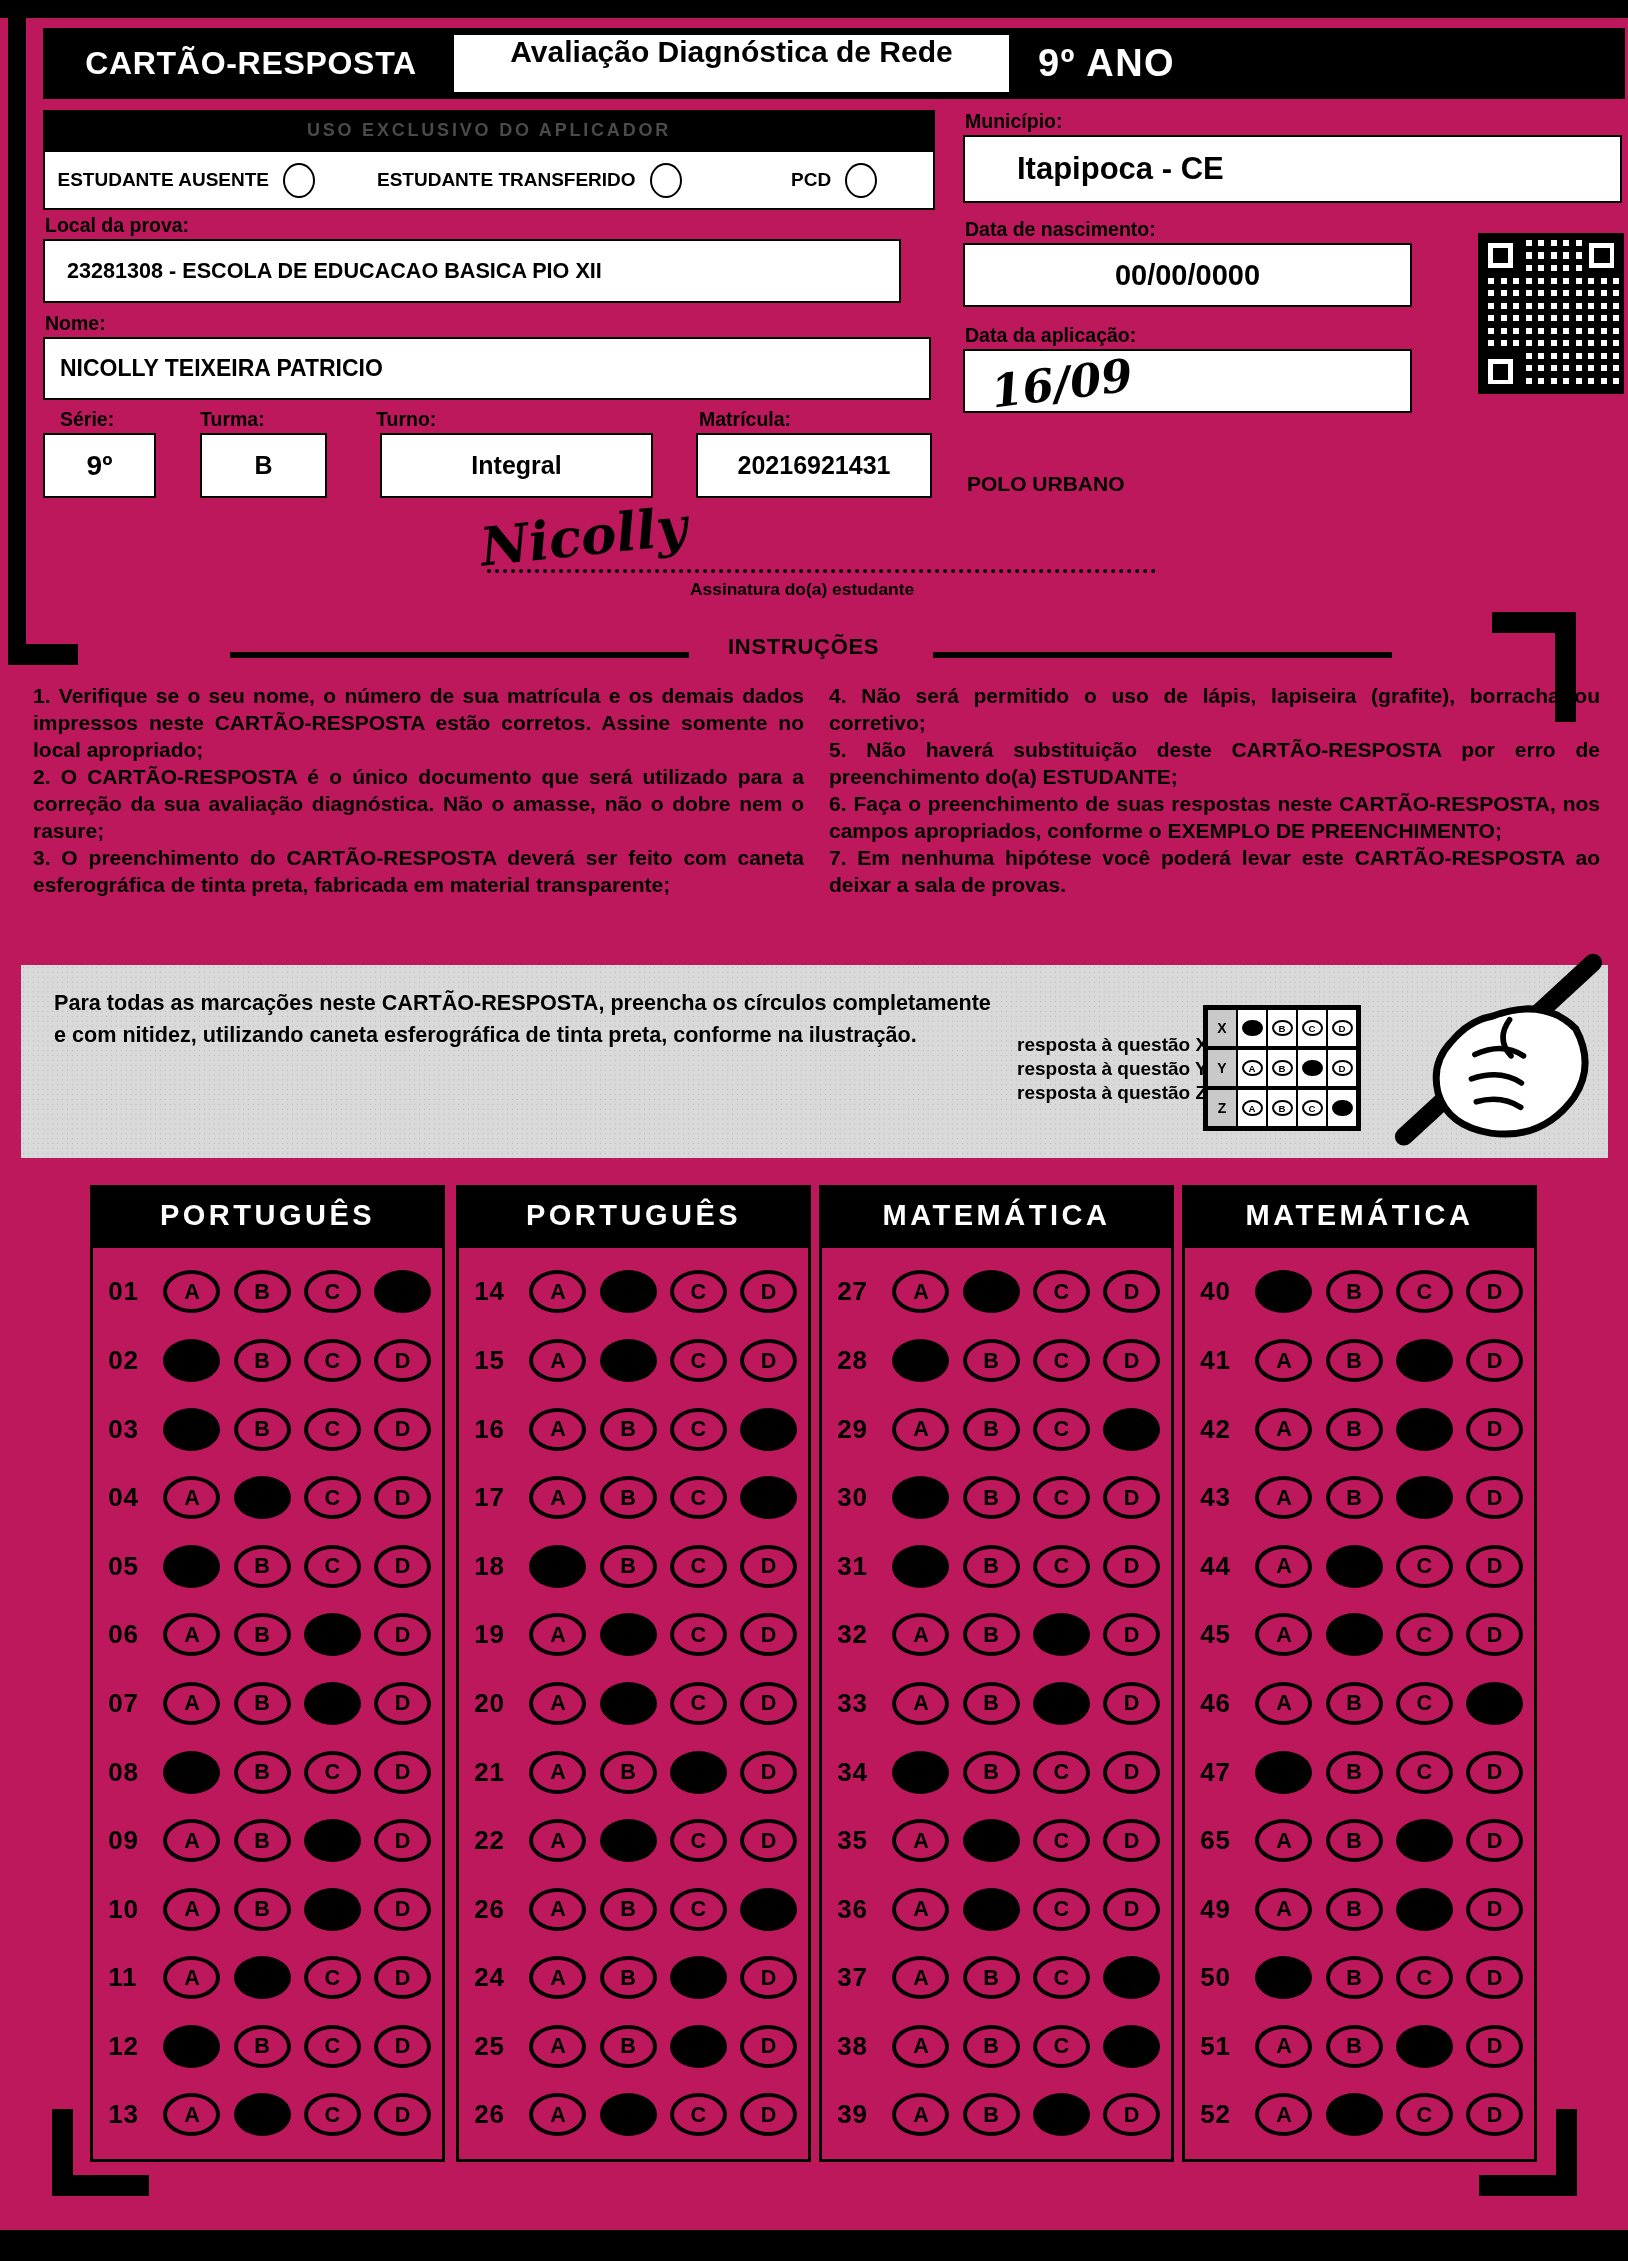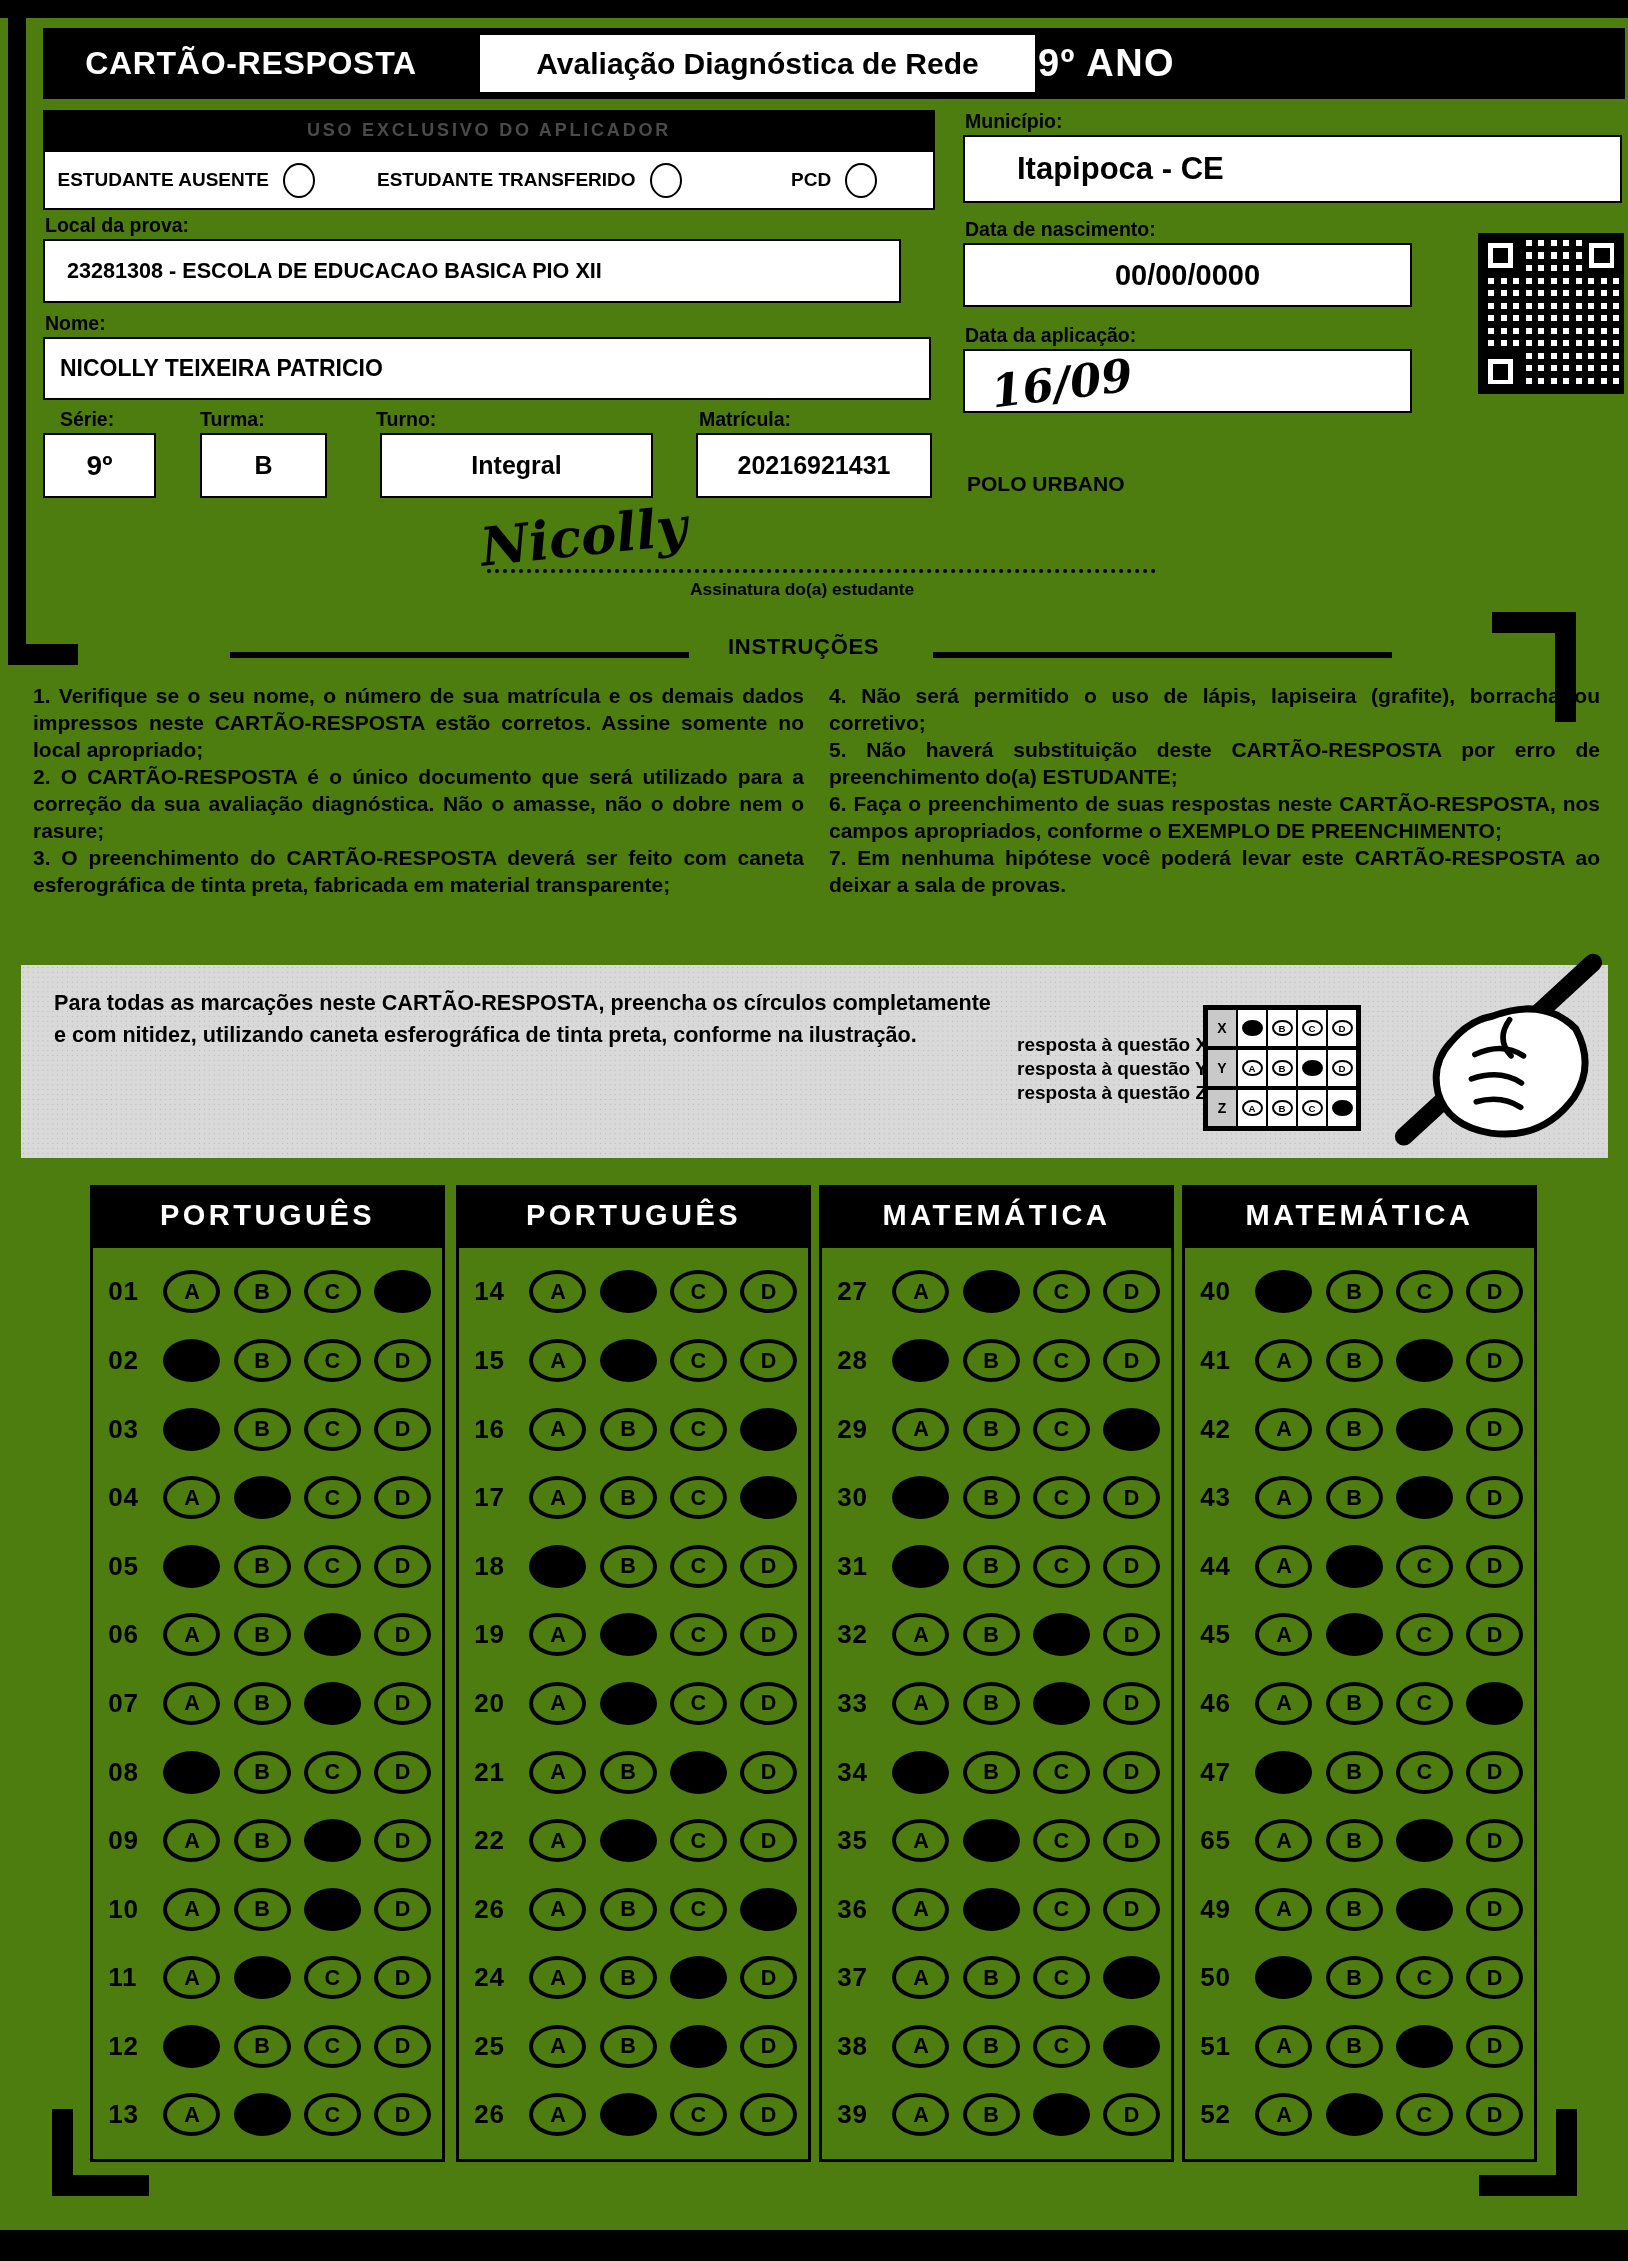"CARTÃO-RESPOSTA" .page { background: #4d7c0f -> #be185d }
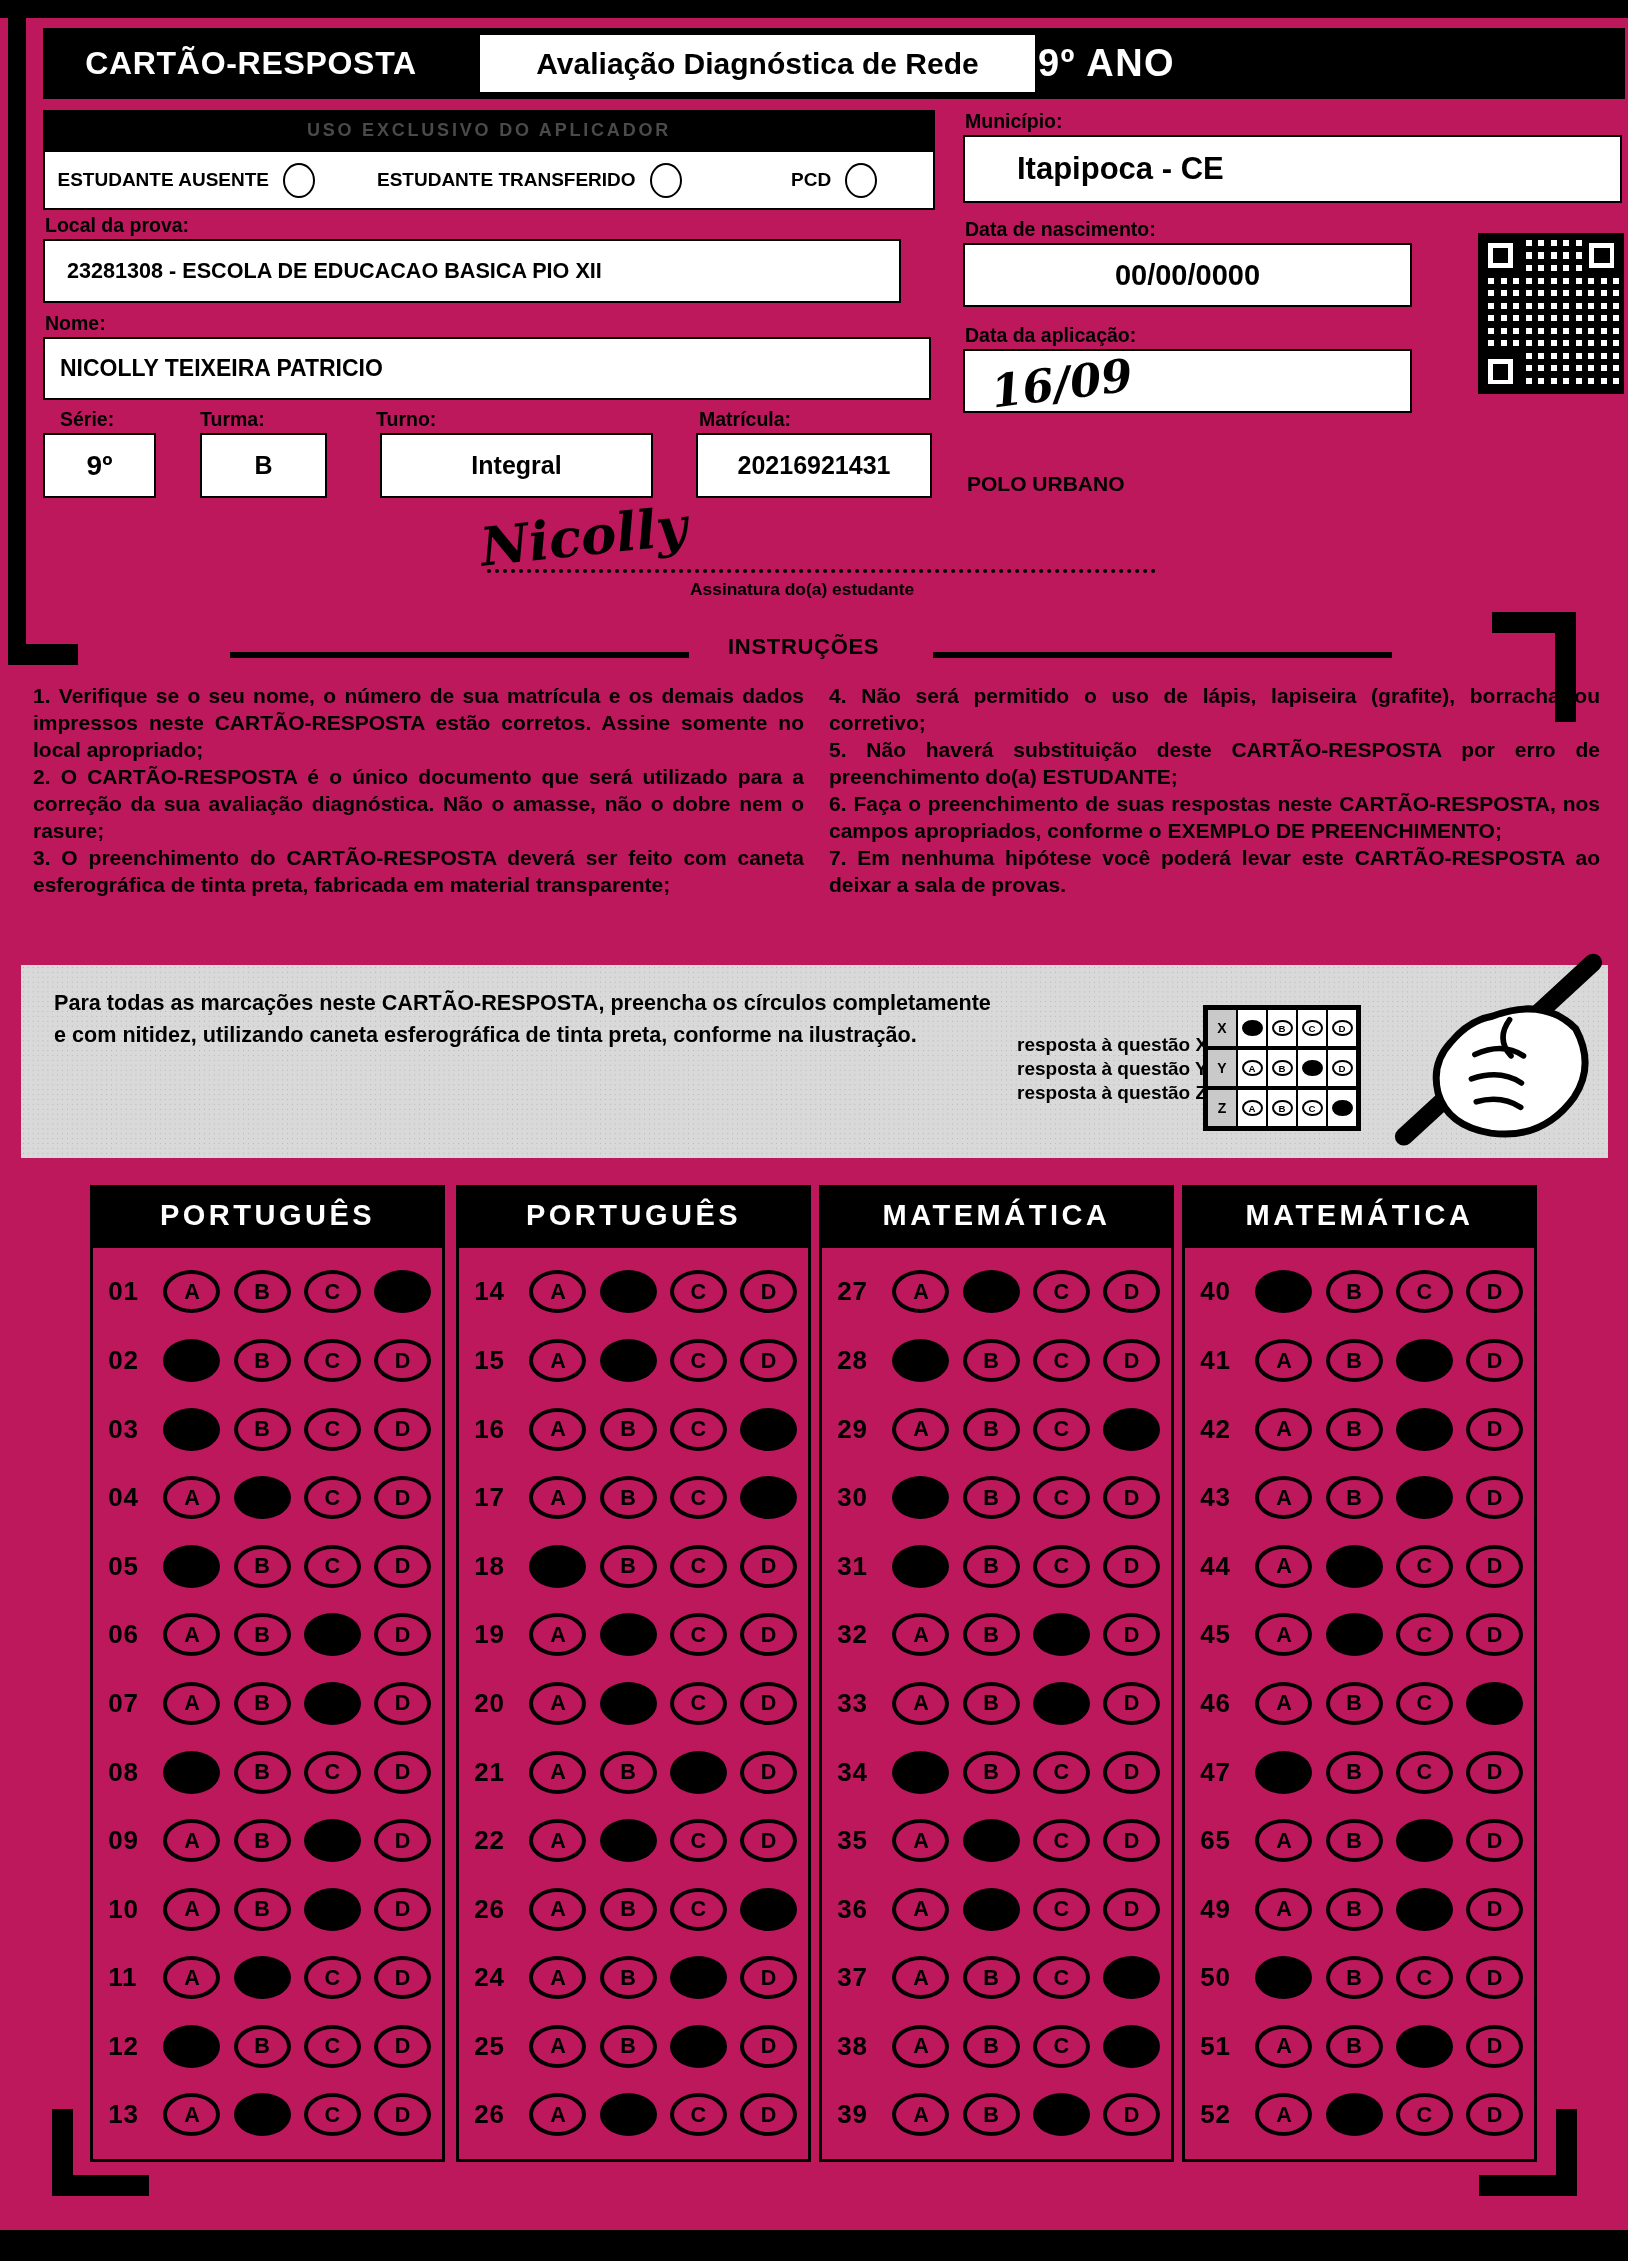"Avaliação Diagnóstica de Rede" .assess-box { align-items: center -> none; left: 477px -> 451px }
